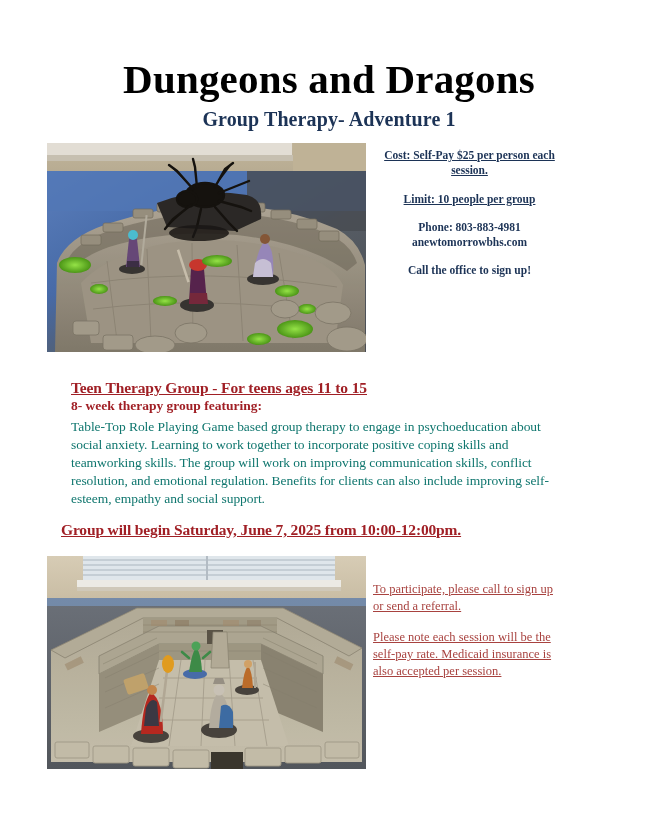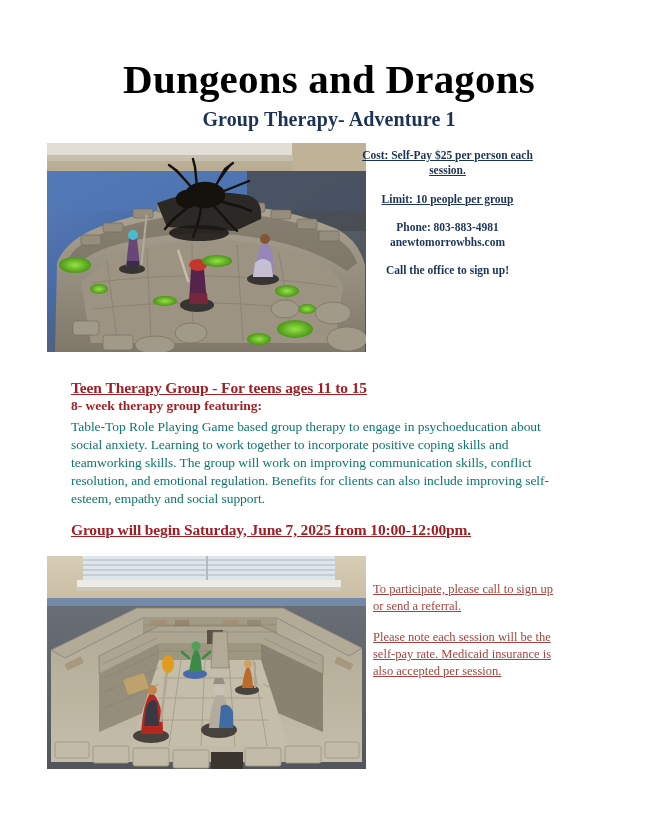"Cost: Self-Pay $25 per person" .info-col { left: 350px -> 372px }
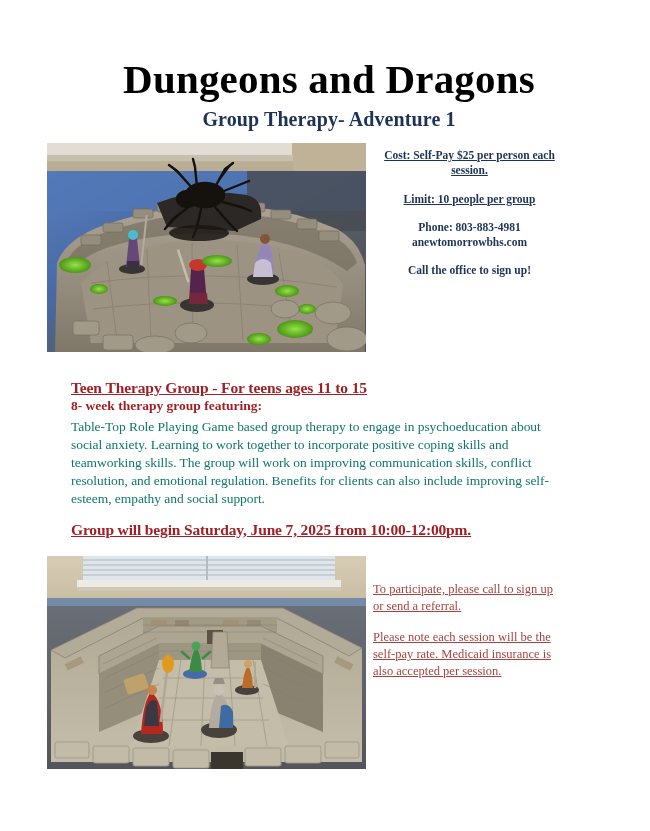"Group will begin Saturday, June" .start-line { left: 71px -> 61px }
